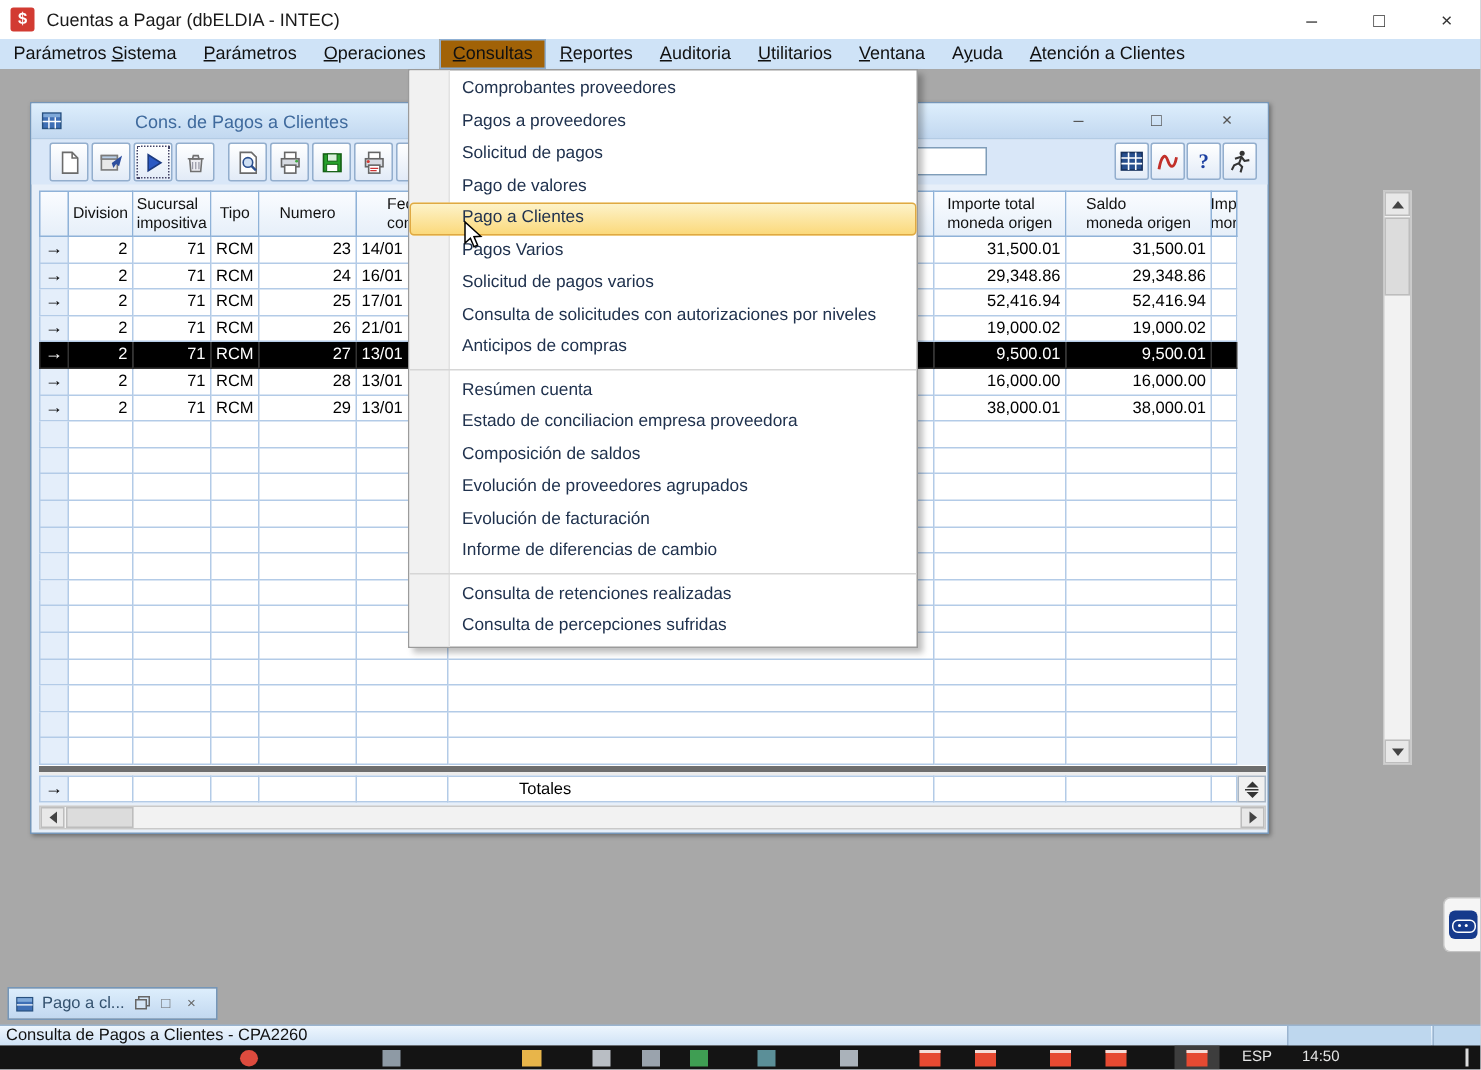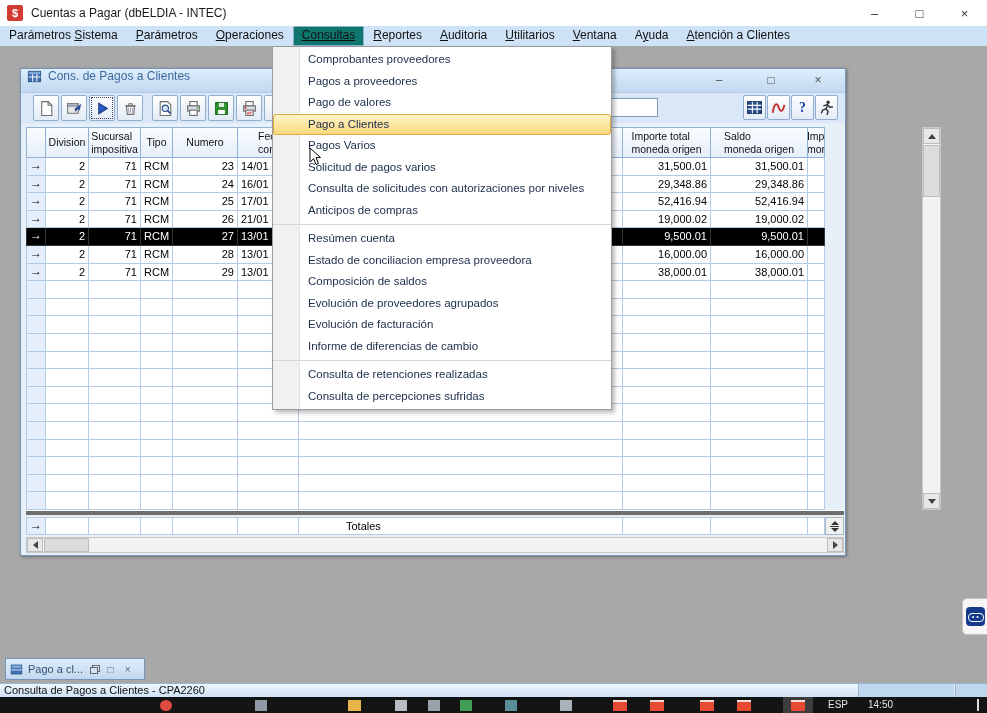"Consultas" .mb-item.open { background: #0f766e -> #a16207; text-decoration: underline -> none }
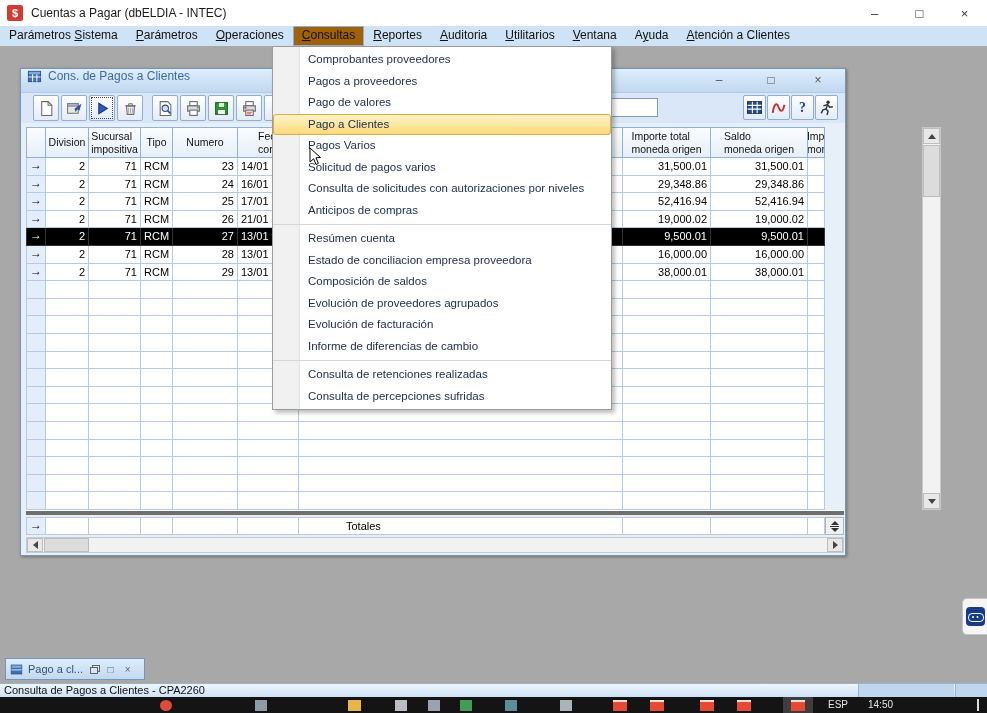"Cons. de Pagos a Clientes" .cw-tb { align-items: flex-start -> center; gap: none -> 42px }
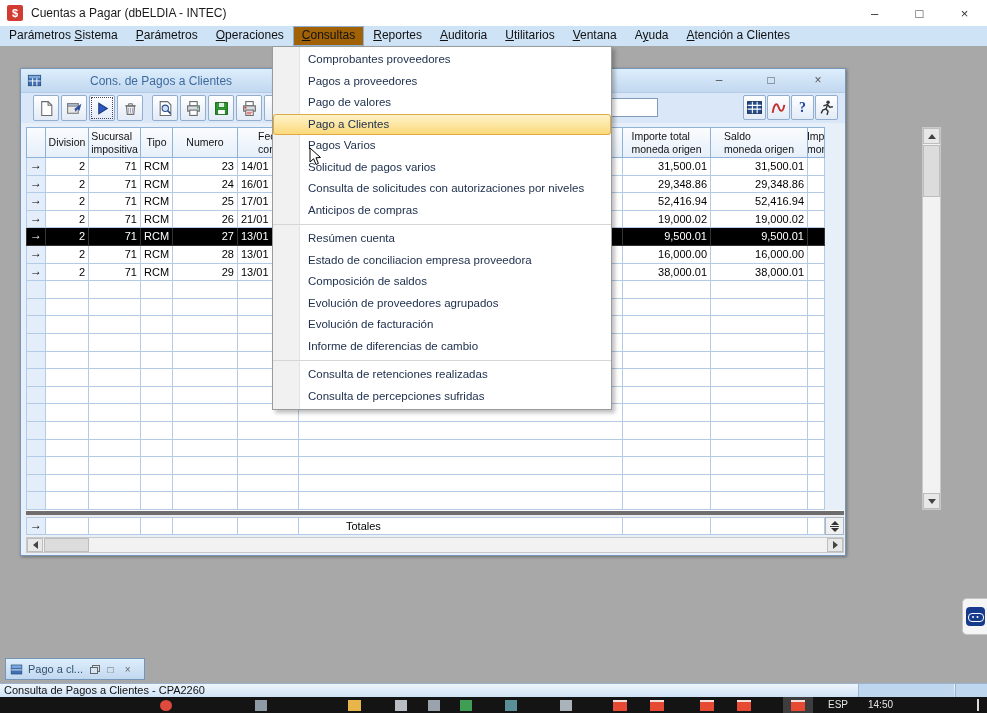"Solicitud de pagos" div.mi { html: none -> <div>Solicitud de pagos</div> }
